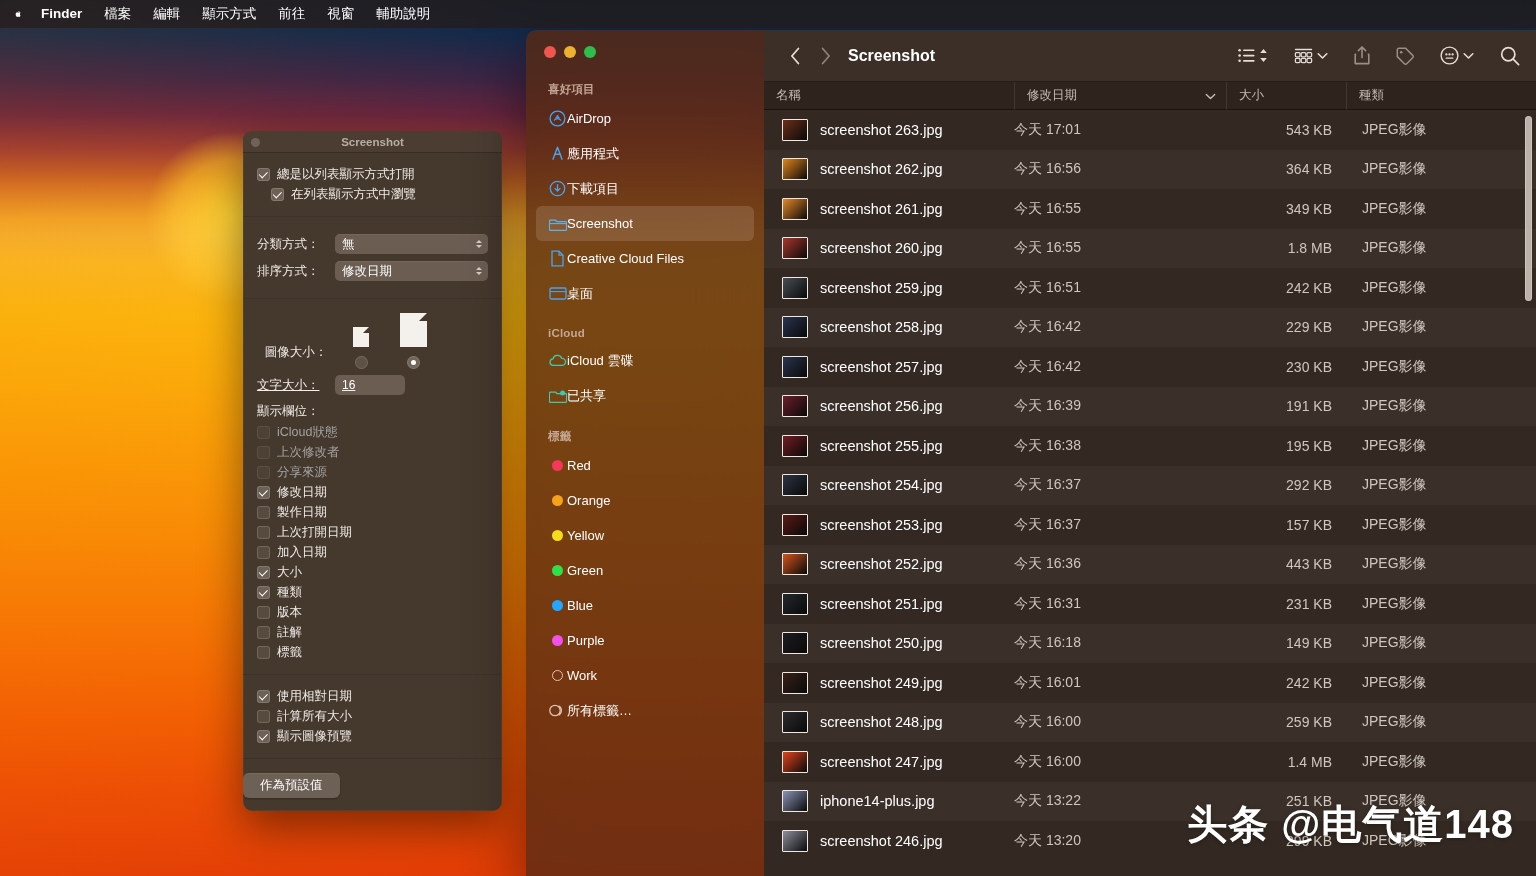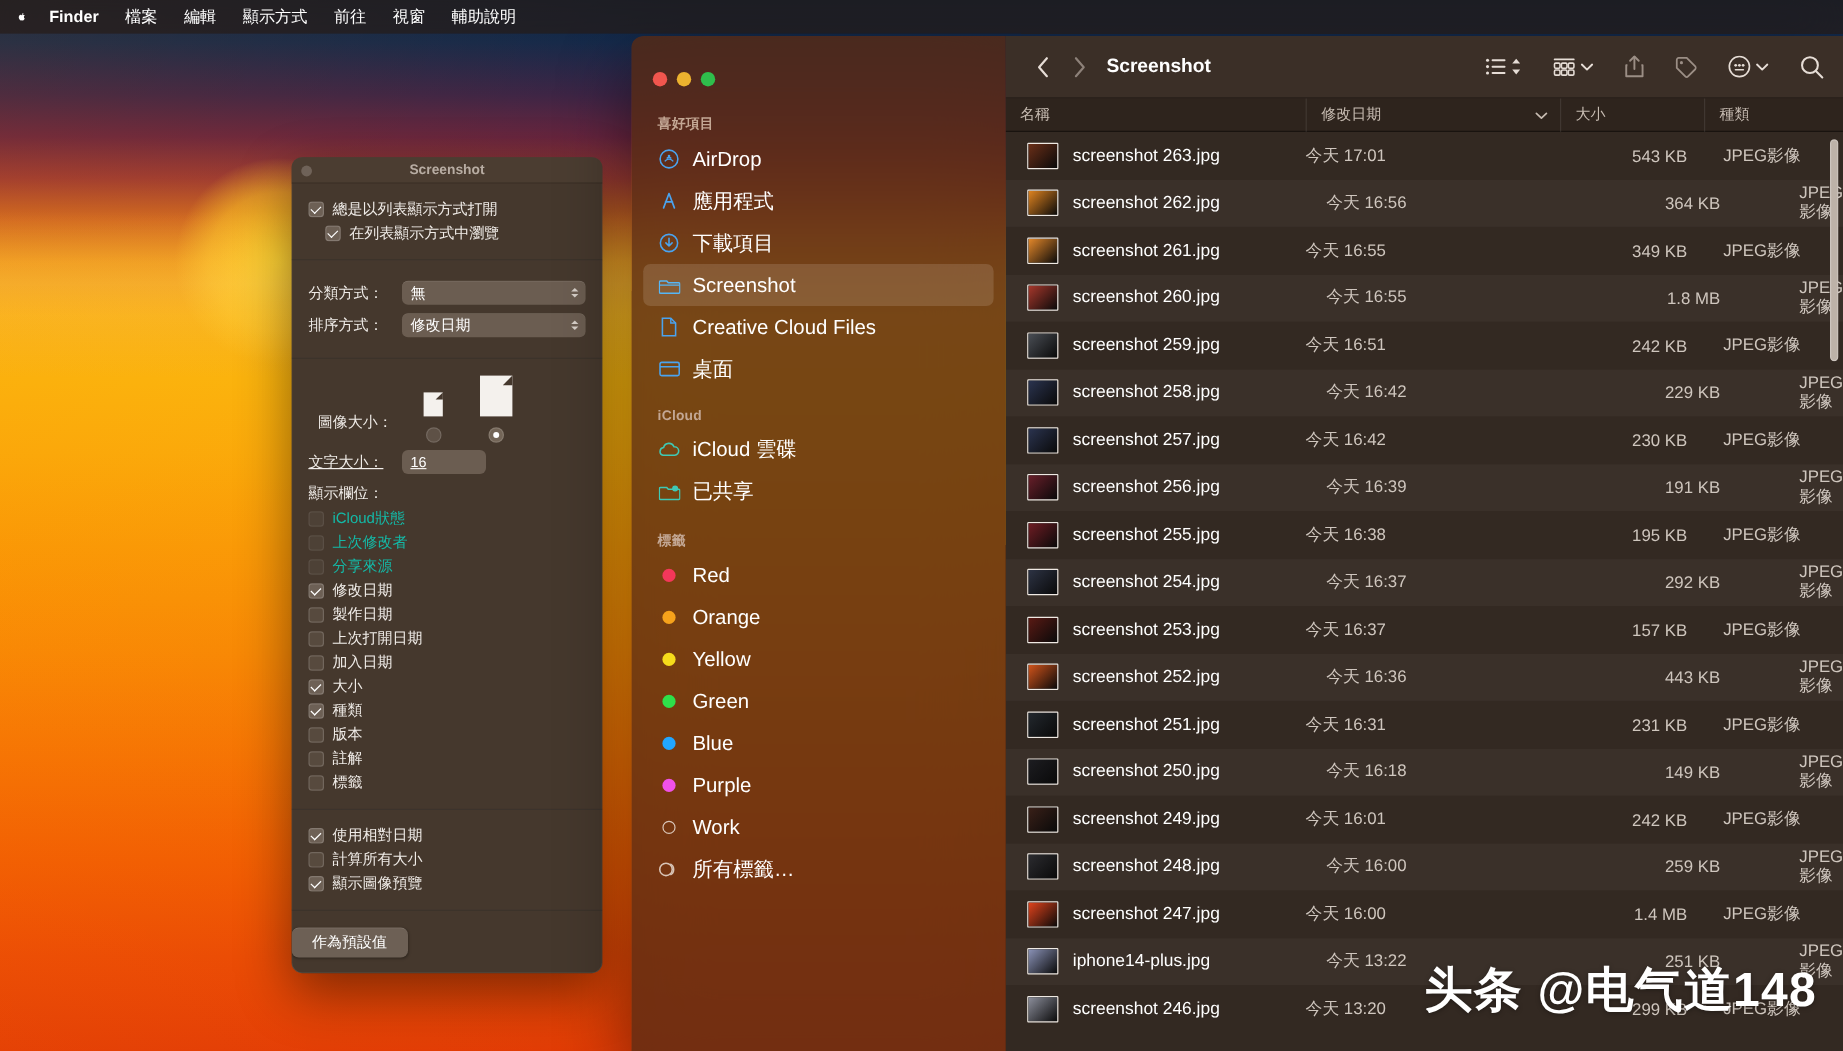"喜好項目" .sidebar { padding-top: 28px -> 14px; width: 312px -> 238px }
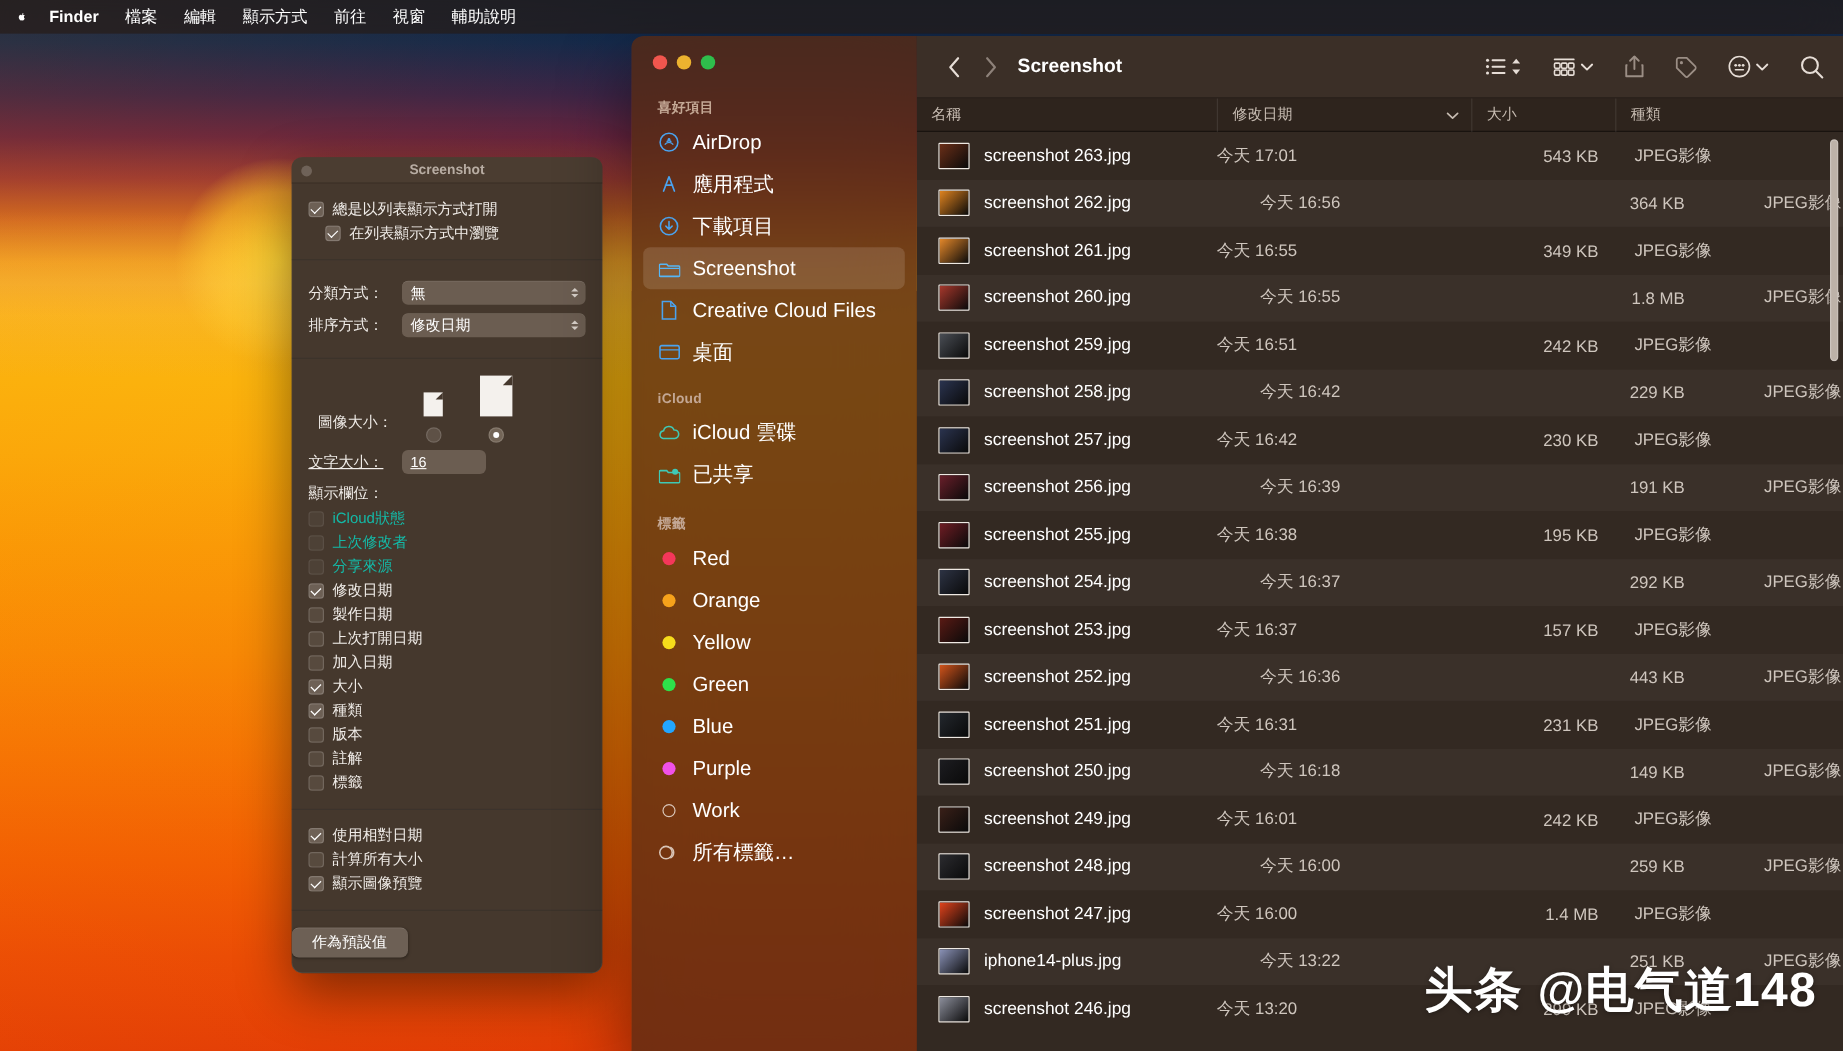"AirDrop" .sb-item { font-size: 17px -> 13px; gap: 10px -> none }
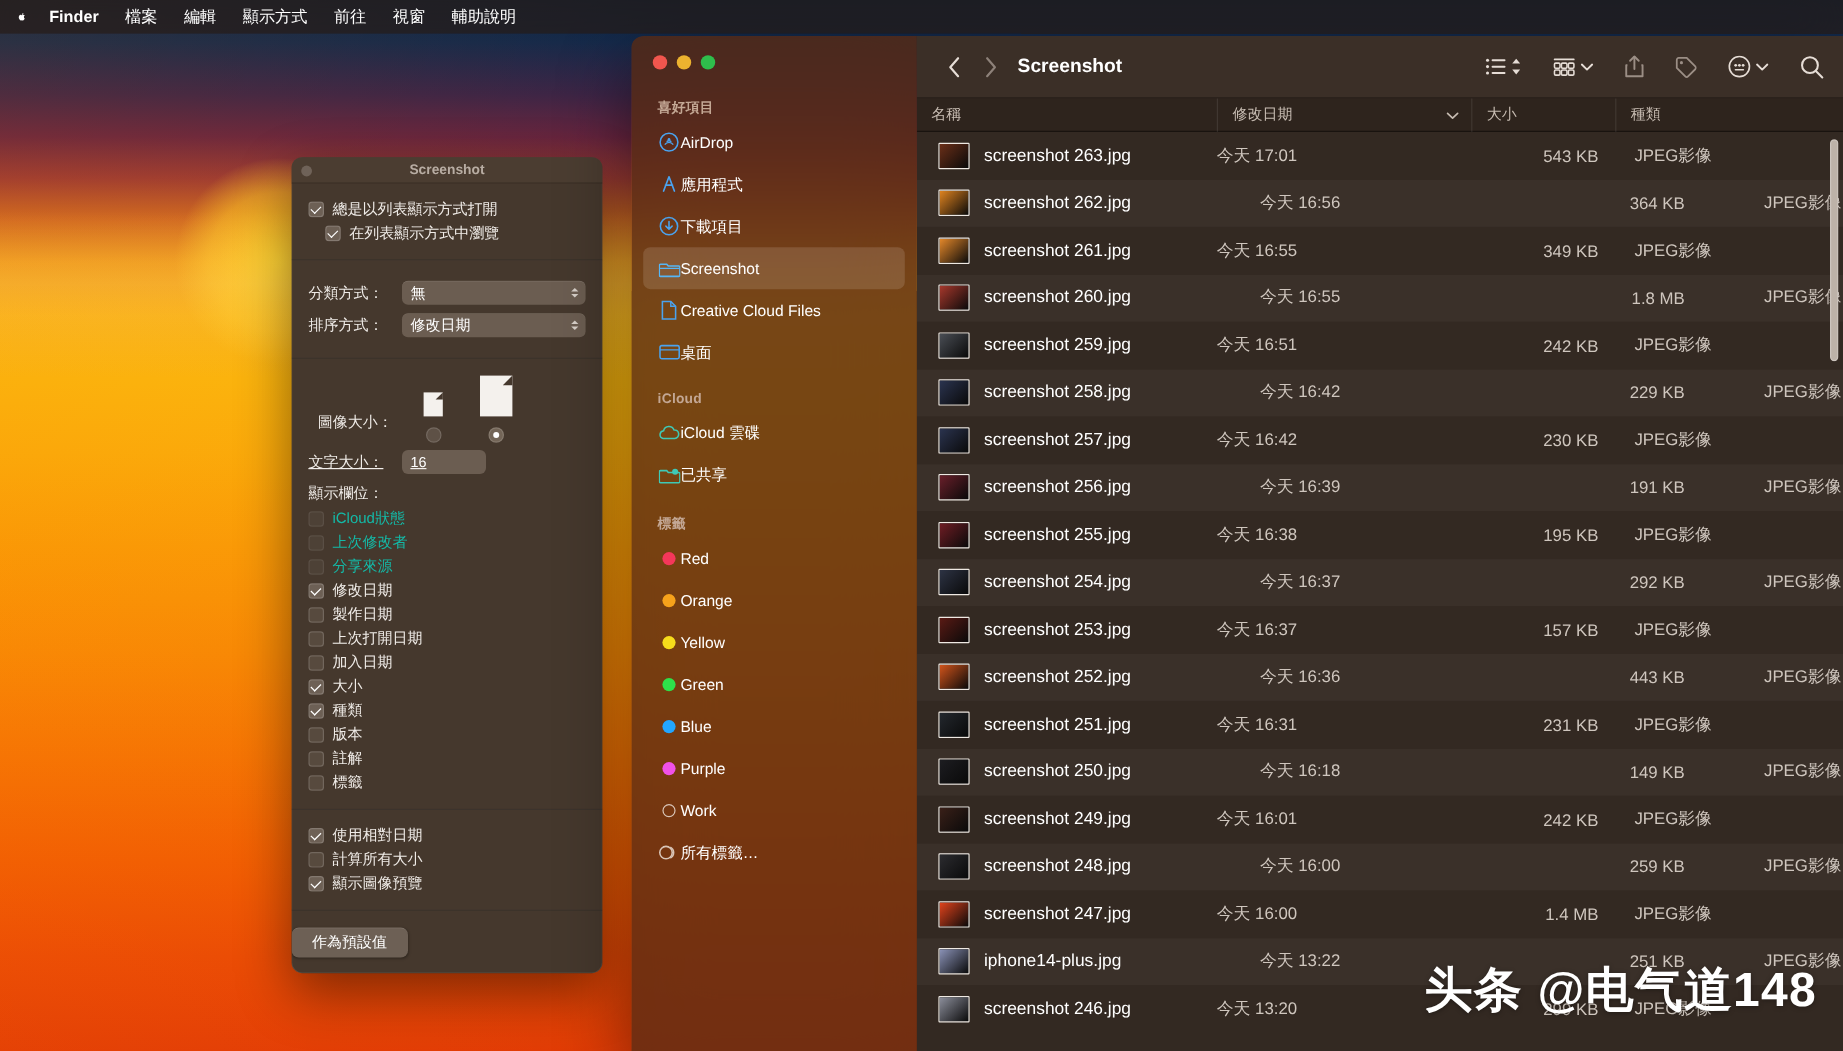"screenshot 262.jpg" .frow2.alt { gap: 36px -> none }
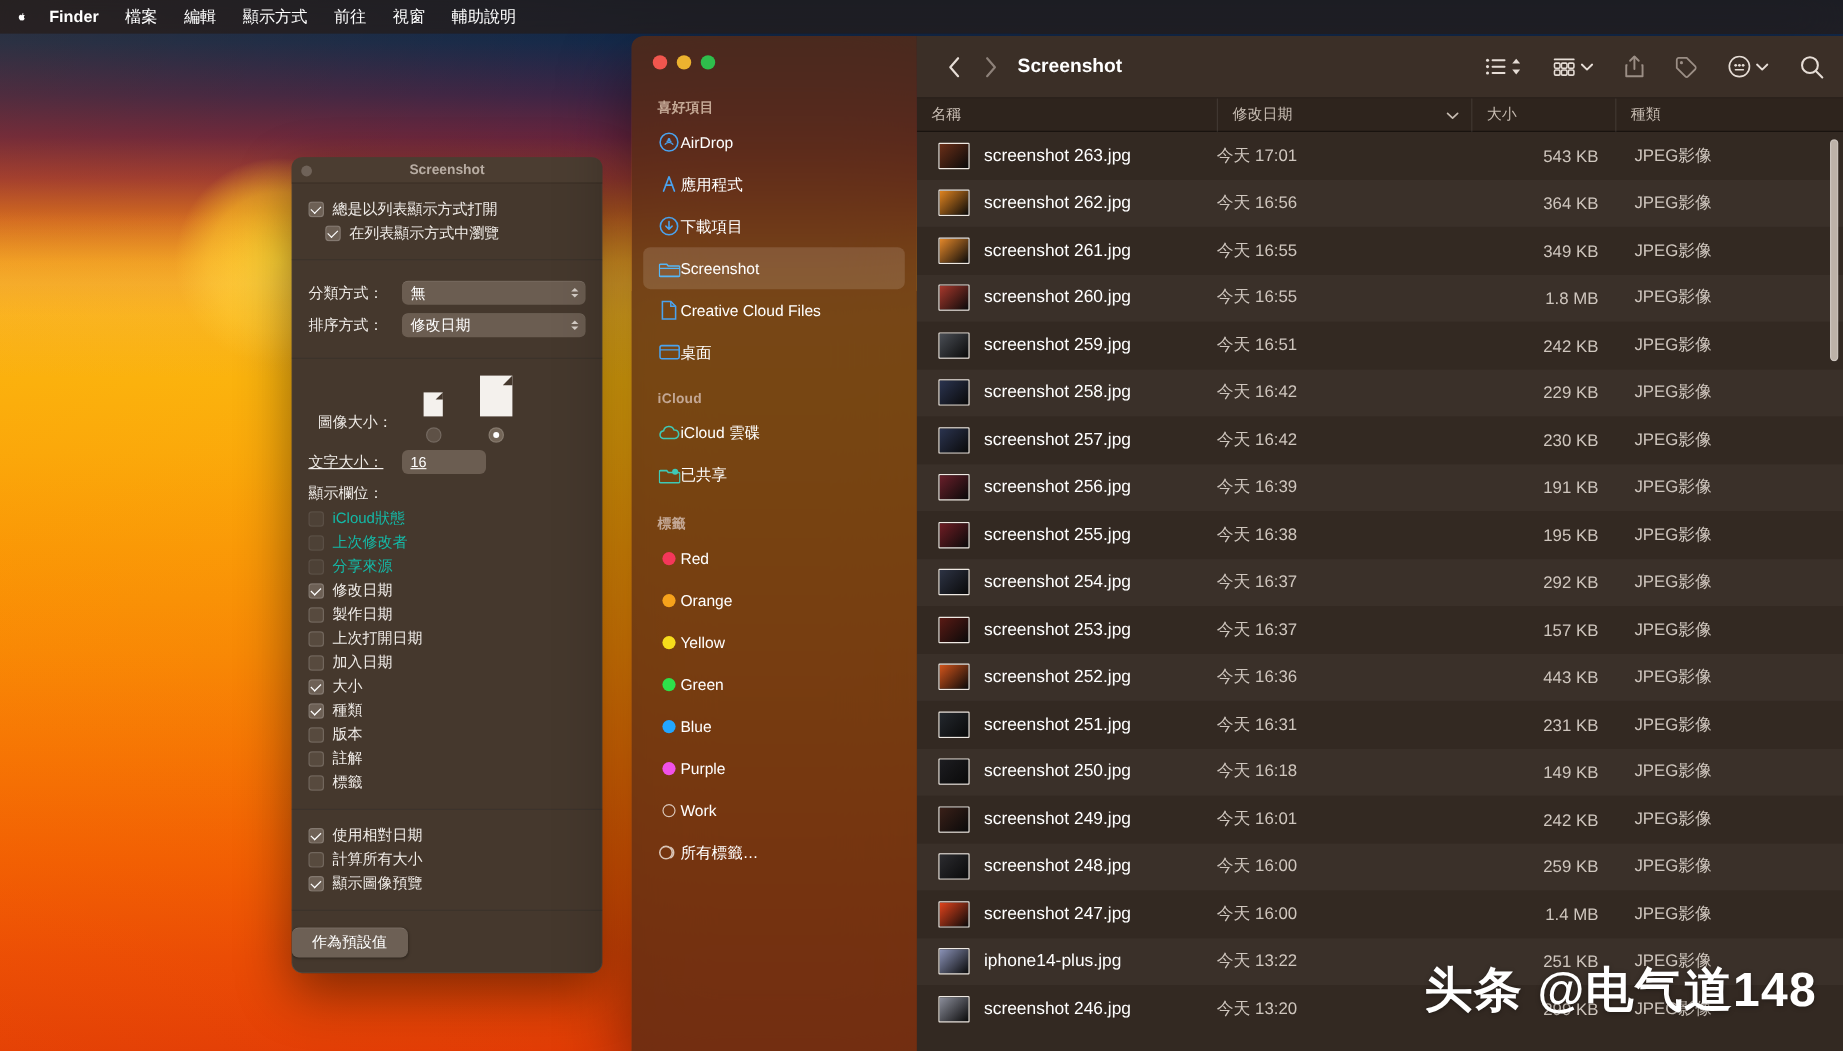"iCloud狀態" .cblab.dis { color: #14b8a6 -> #a3a3a3 }
